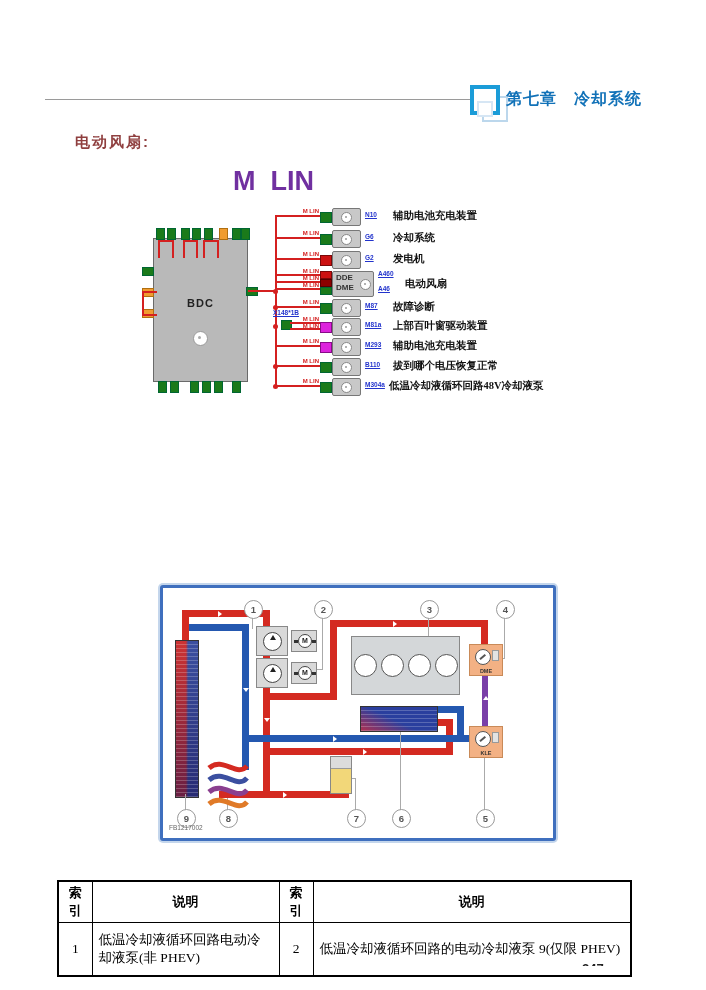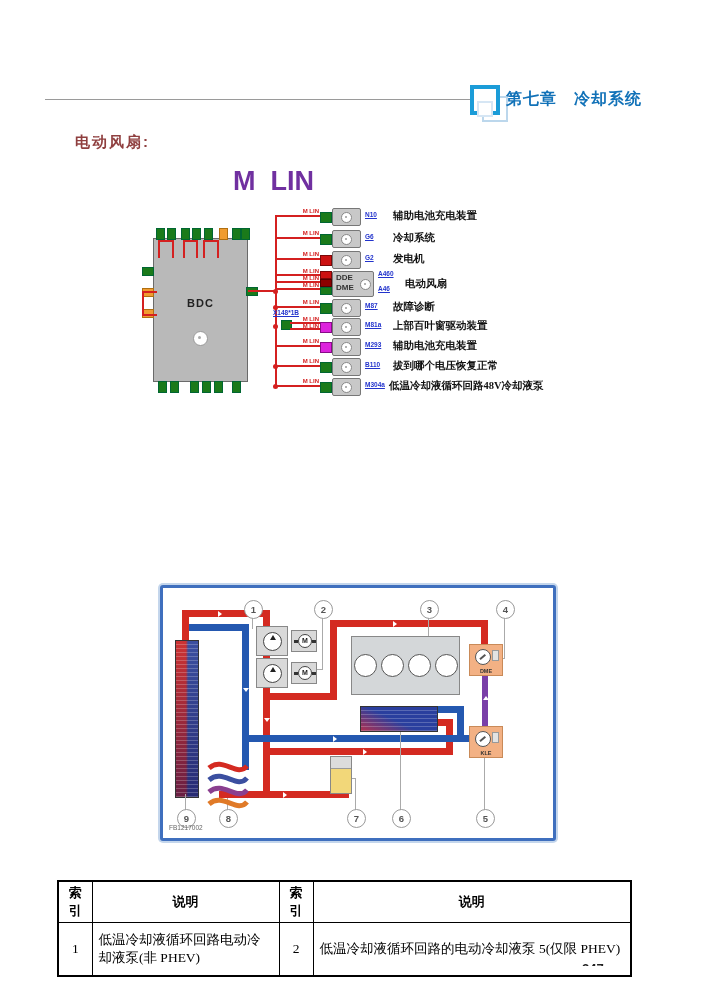"低温冷却液循环回路的电动冷却液泵 5(仅限 PHEV)" td { text: 5 -> 9 }
